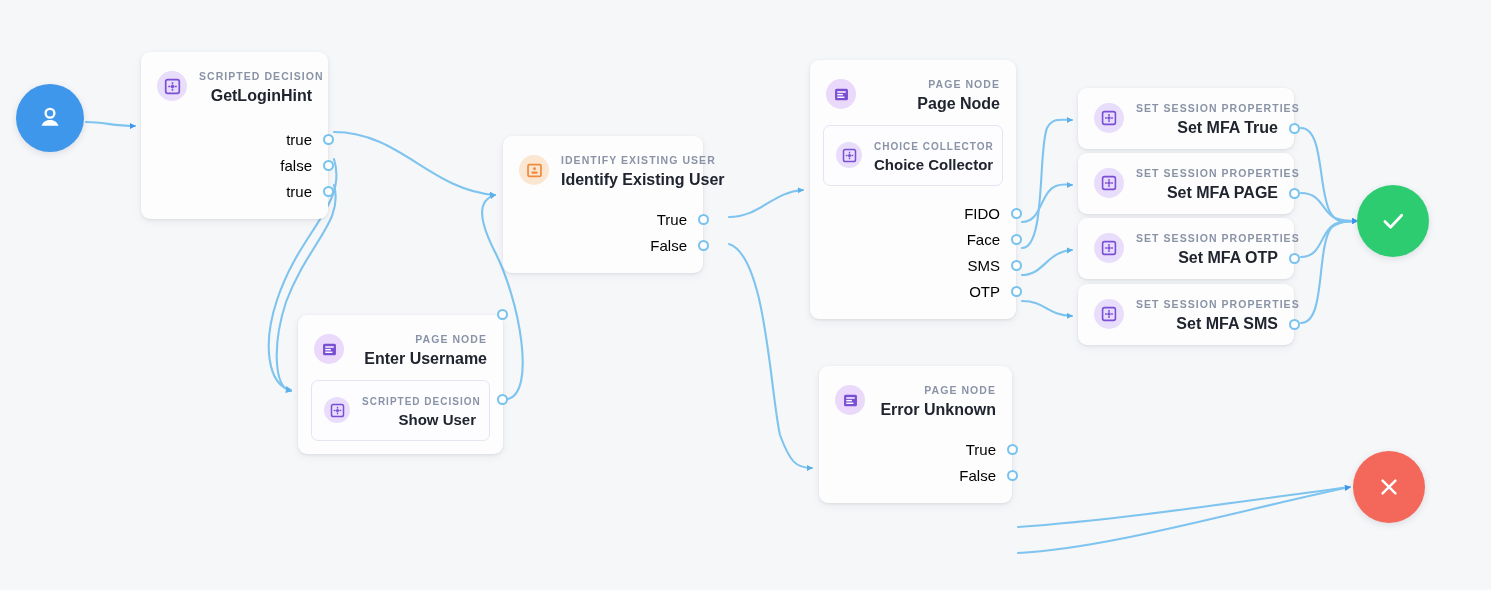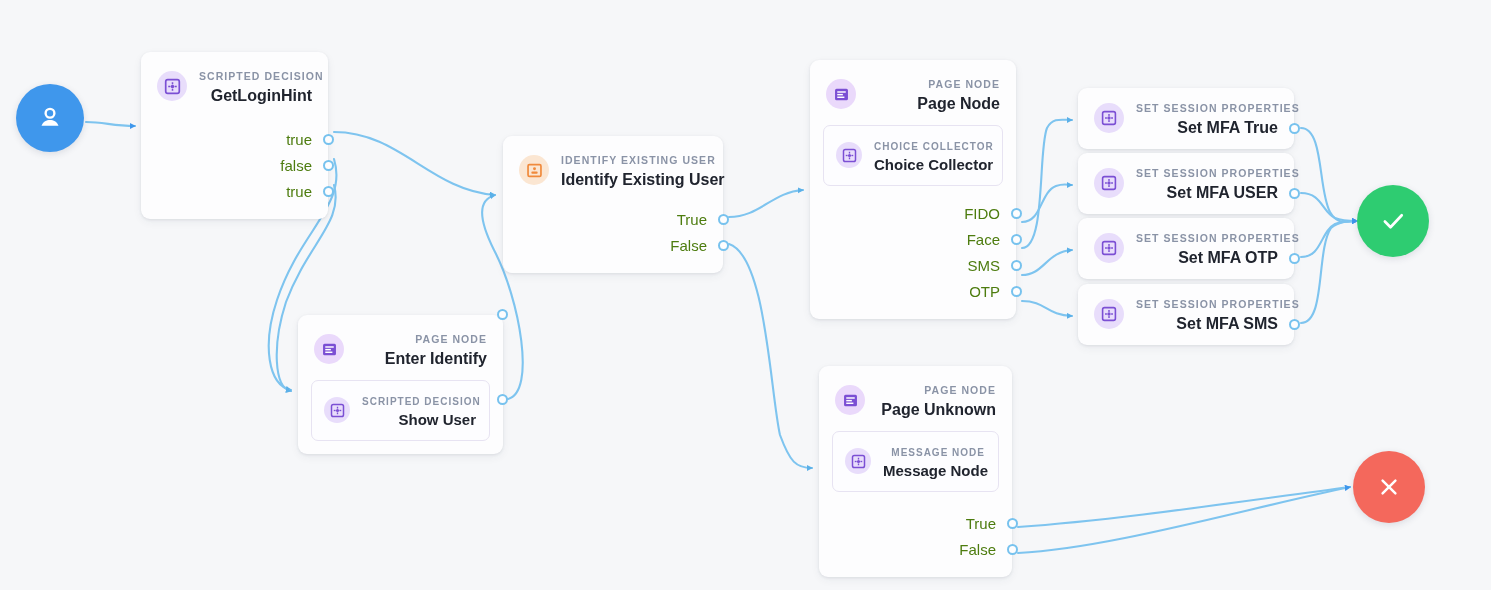"true" .port-label { color: #4d7c0f -> #000000 }
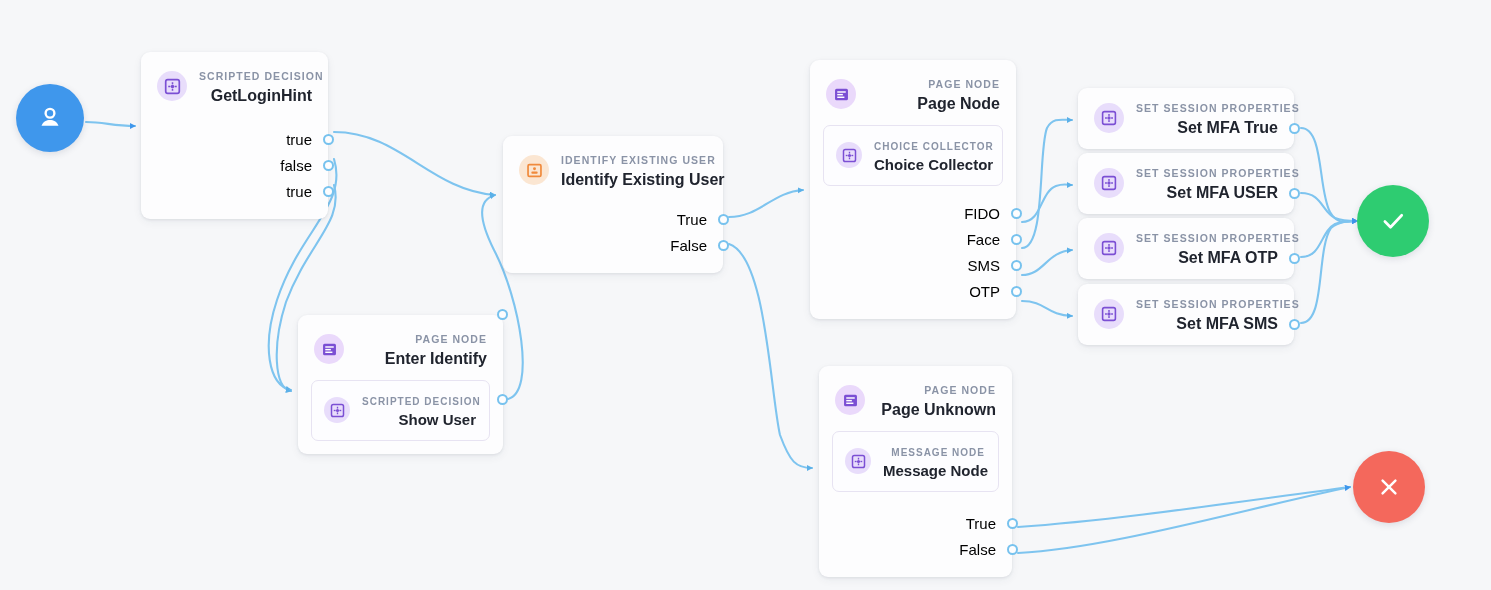"IDENTIFY EXISTING USER" div.node { width: 220px -> 200px }
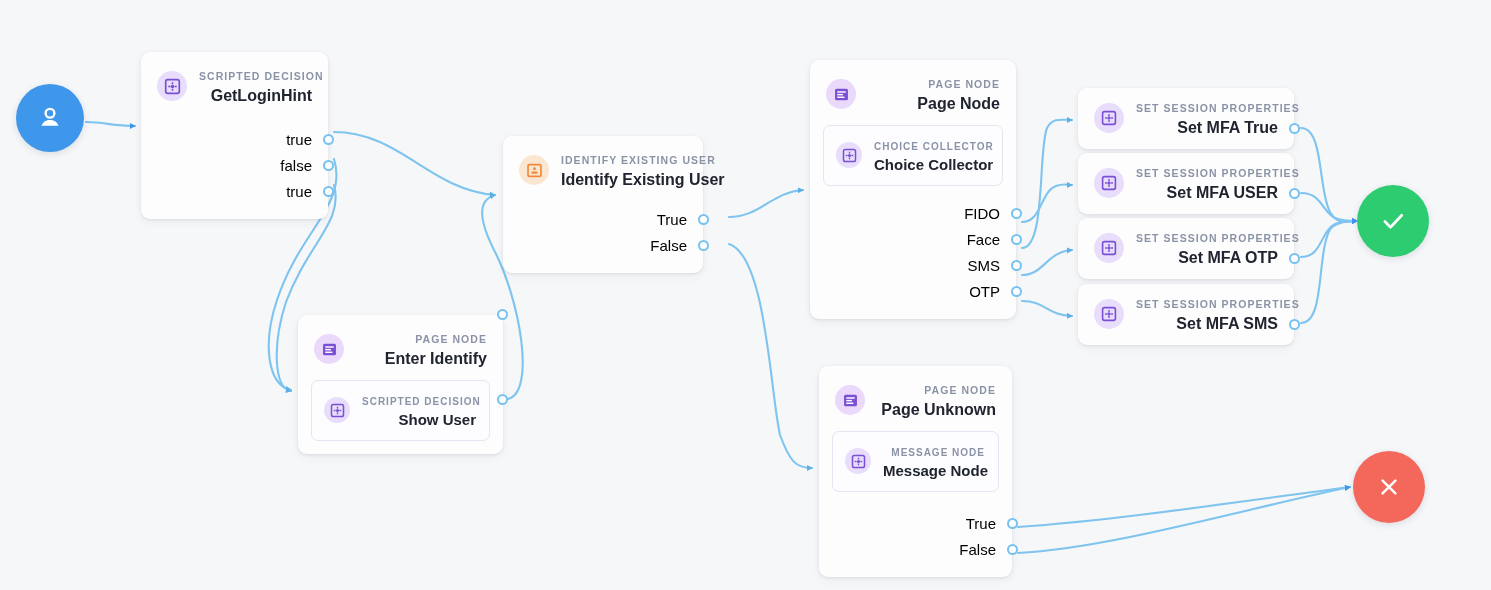"Set MFA USER" span.title { text: USER -> PAGE }
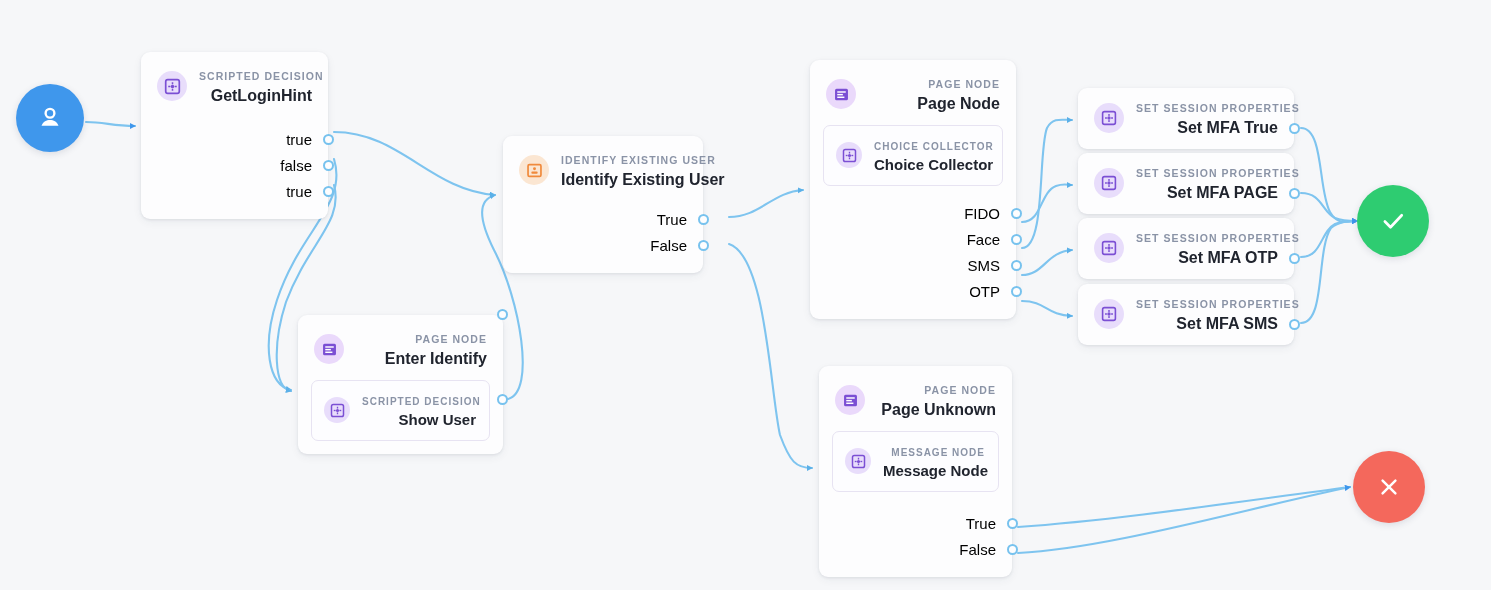"Enter Identify" span.title { text: Identify -> Username }
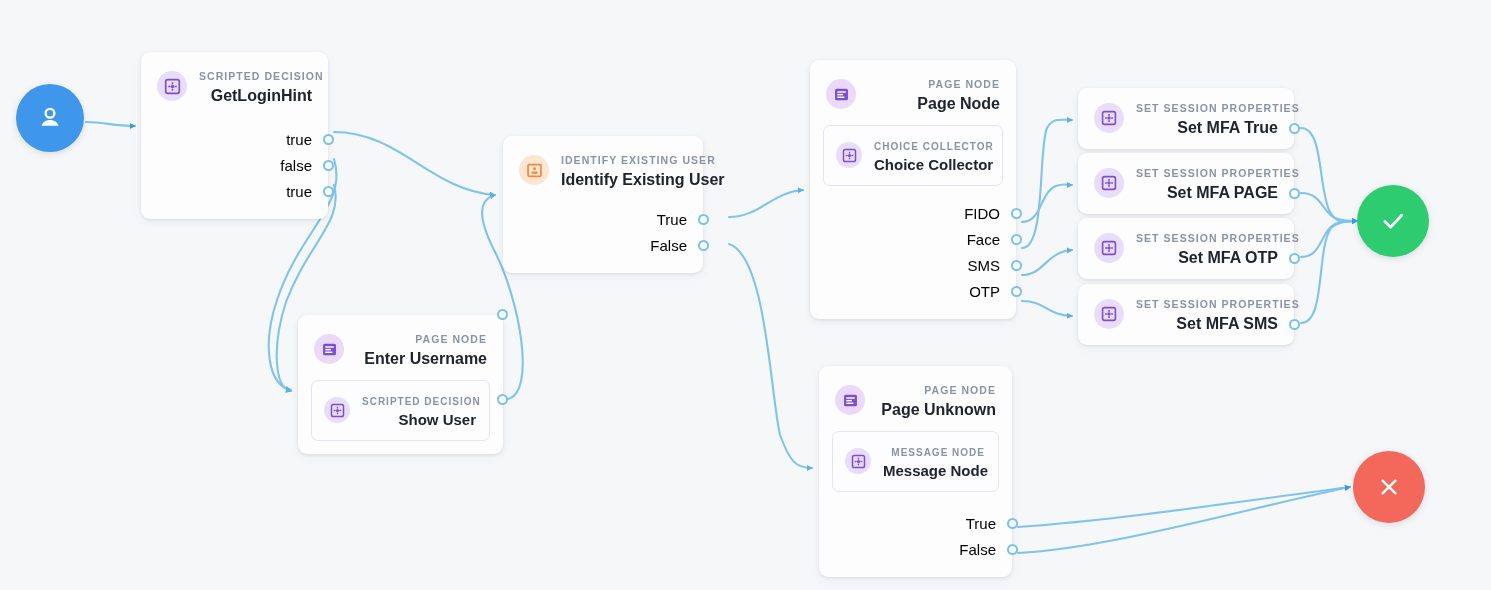"Page Unknown" span.title { text: Page -> Error }
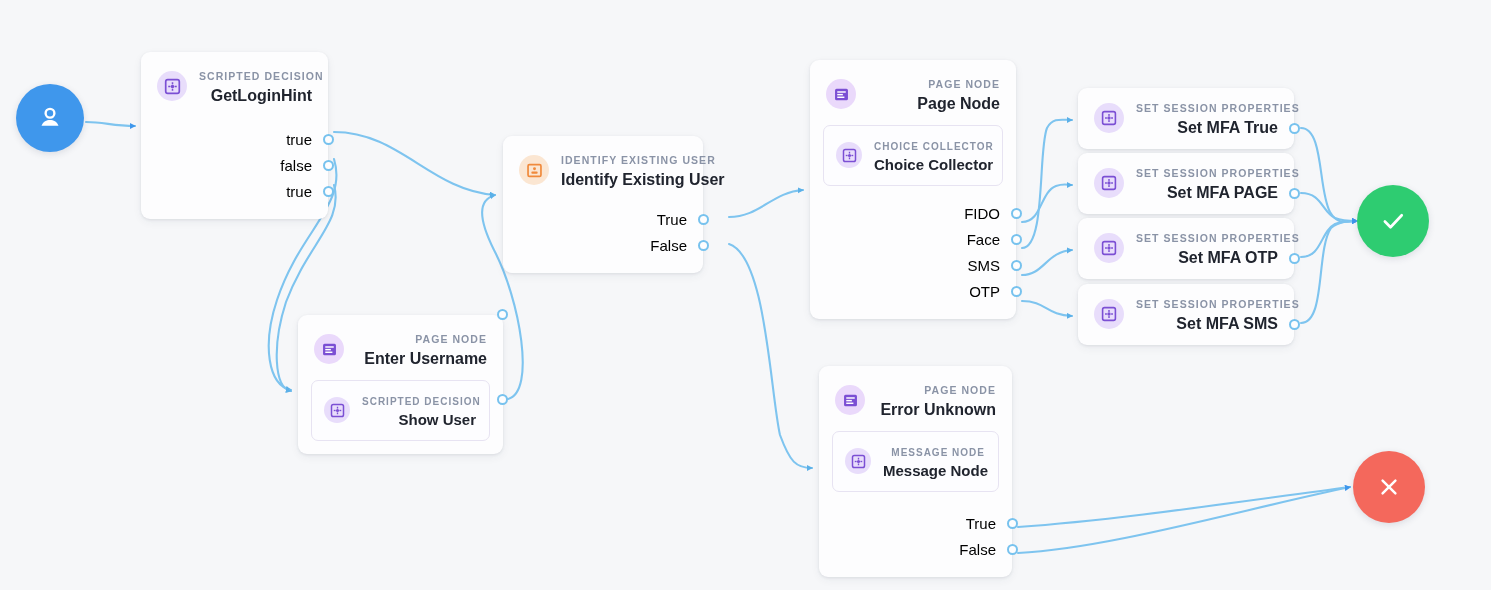"MESSAGE NODE" div.sub { html: <div> <div> <span> <svg> <rect></rect> <circle></circle> <rect></rect> <rect></rect> <rect></rect> <rect></rect> </svg> </span> <span> <span>MESSAGE NODE</span> <span>Message Node</span> </span> </div> </div> -> none }
